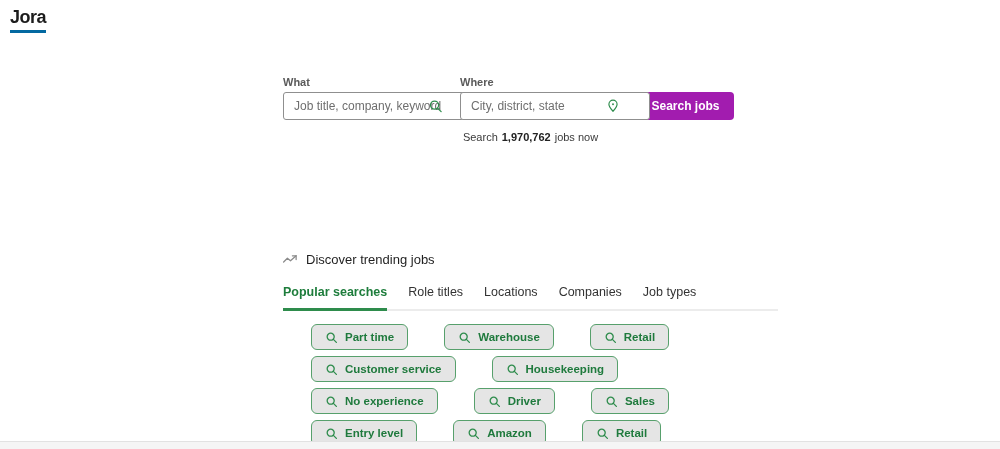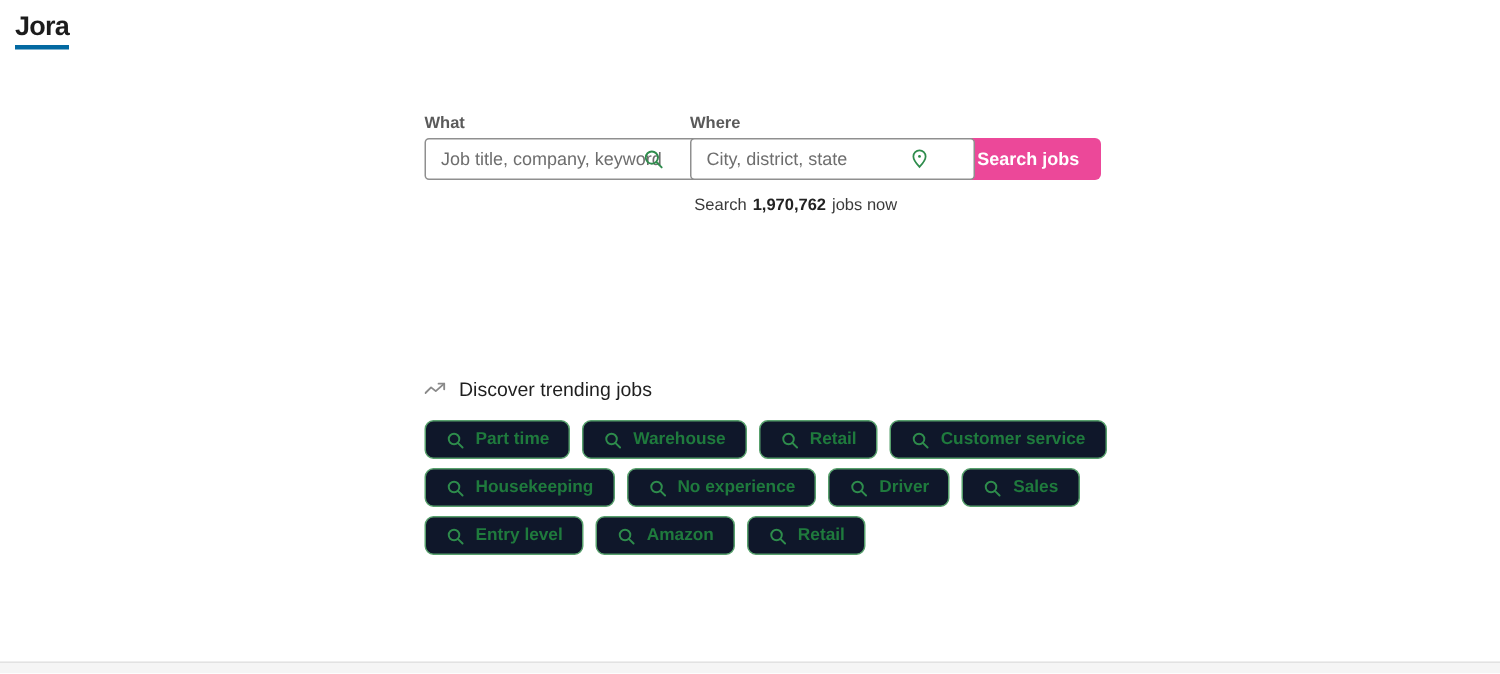"Search jobs" .search-btn { background: #ec4899 -> #a21caf }
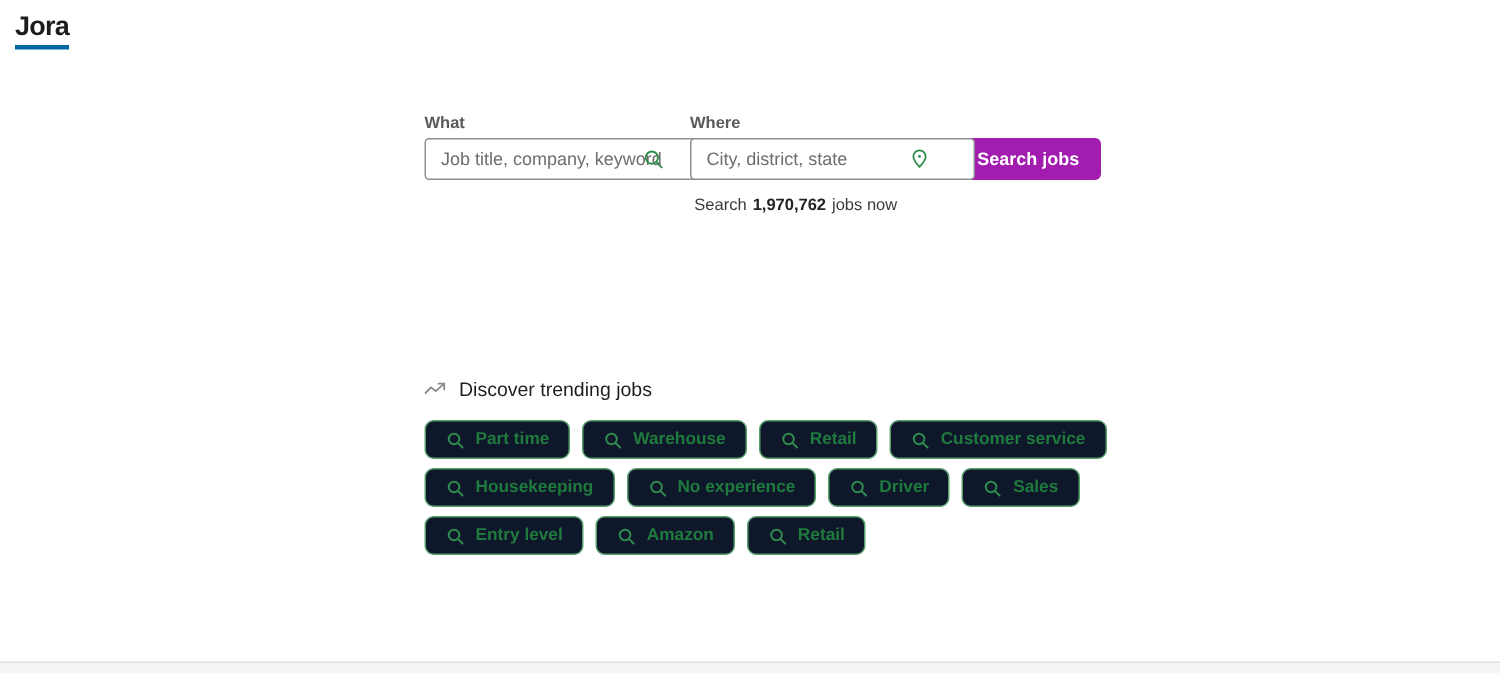"Popular searches" nav.tabs { html: none -> <nav> <div>Popular searches</div> <div>Role titles</div> <div>Locations</div> <div>Companies</div> <div>Job types</div> </nav> }
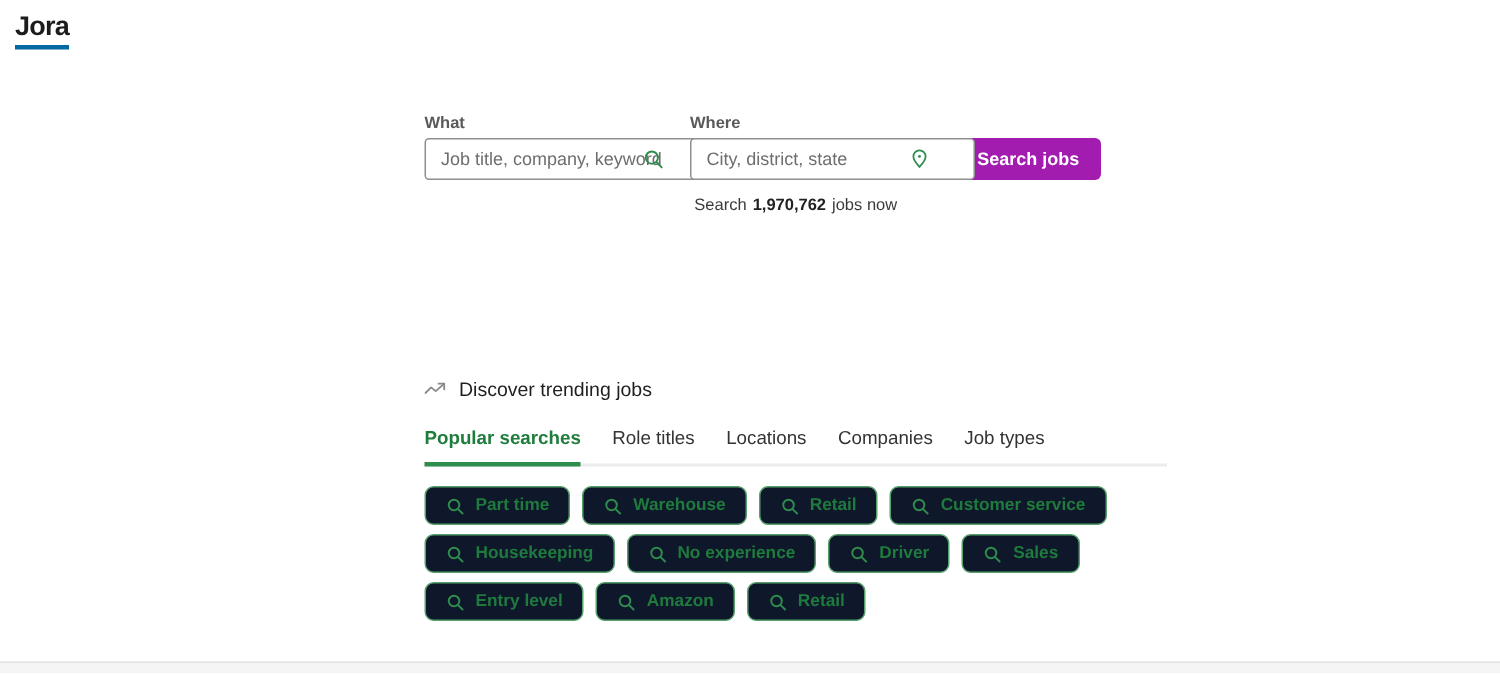"Part time" .pill { background: #0f172a -> #e5e5e5; margin-left: none -> 28px }
